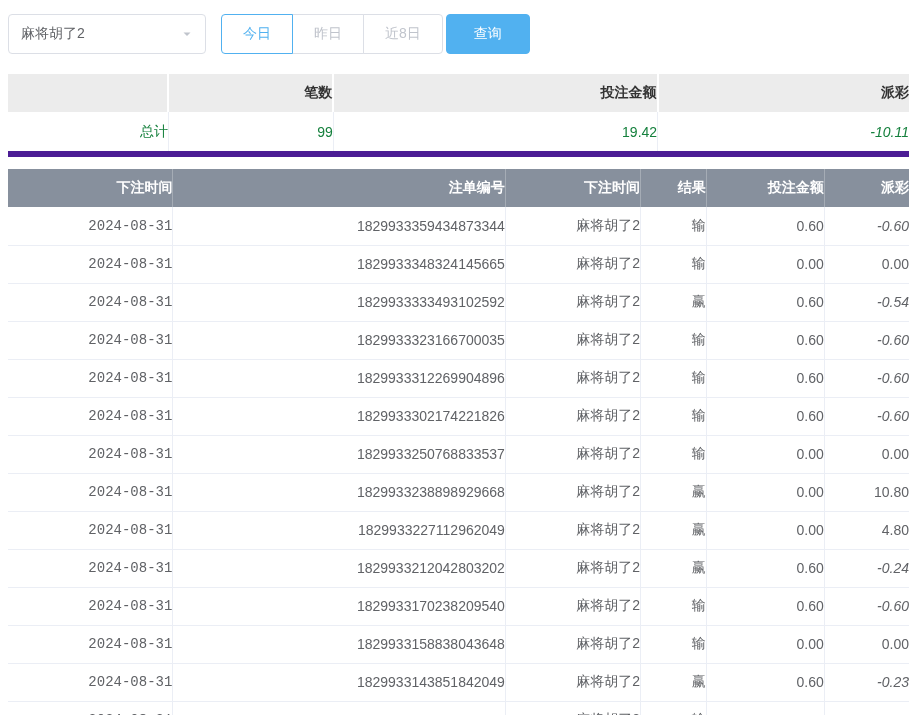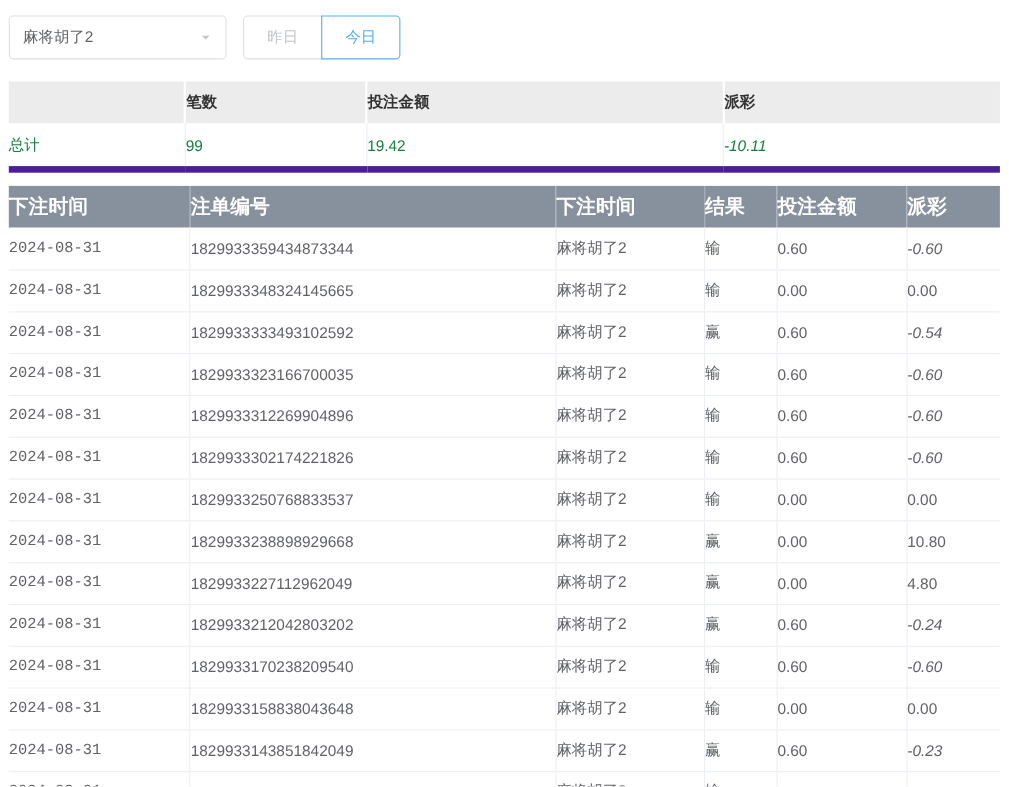"昨日" button.btn { order: before "今日" -> after "今日" }
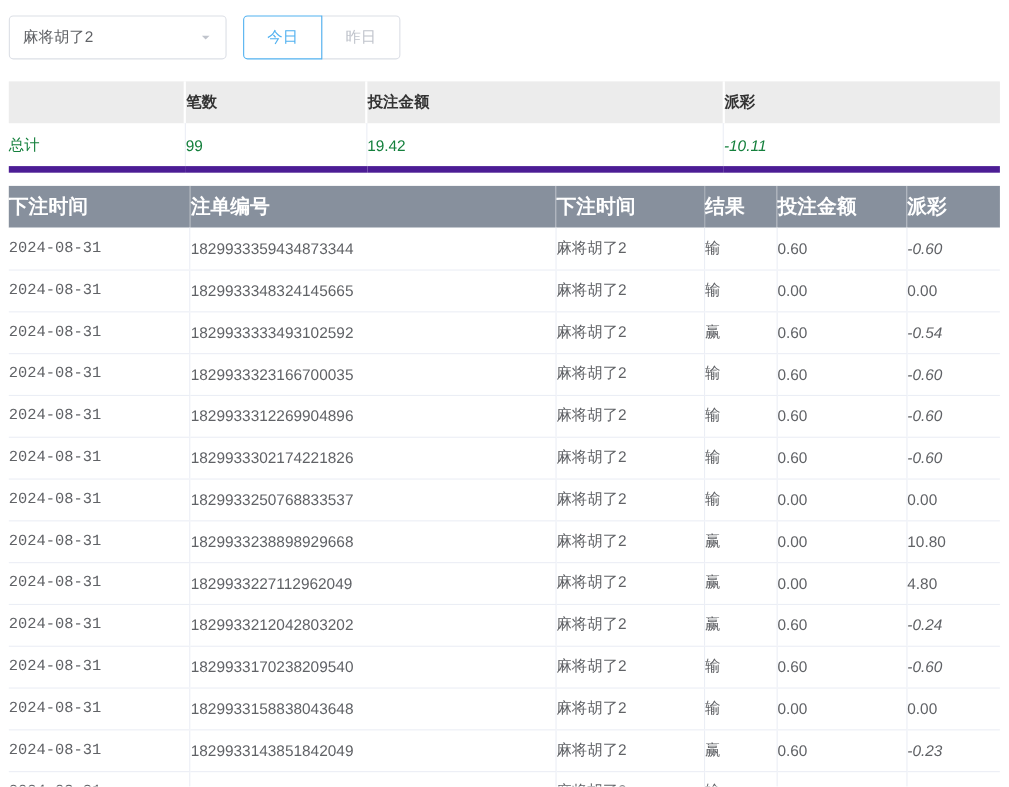"近8日" button.btn { html: none -> <button>近8日</button> }
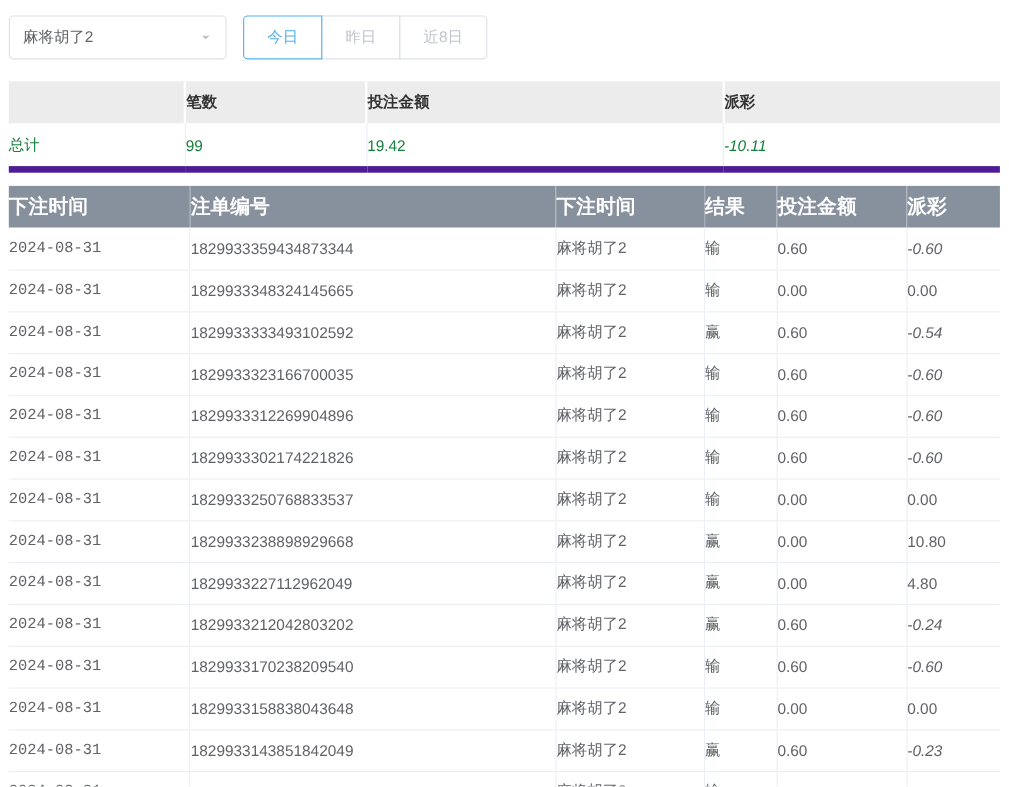"查询" button.query-btn { html: none -> <button>查询</button> }
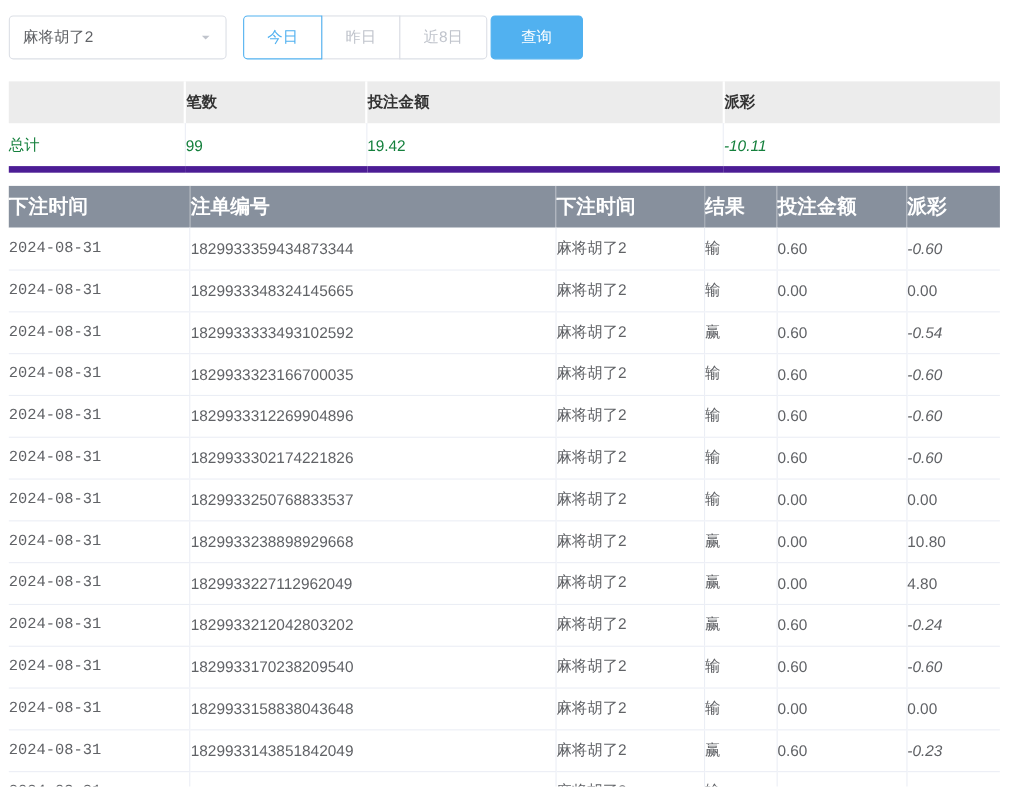"笔数" table { text-align: left -> right }
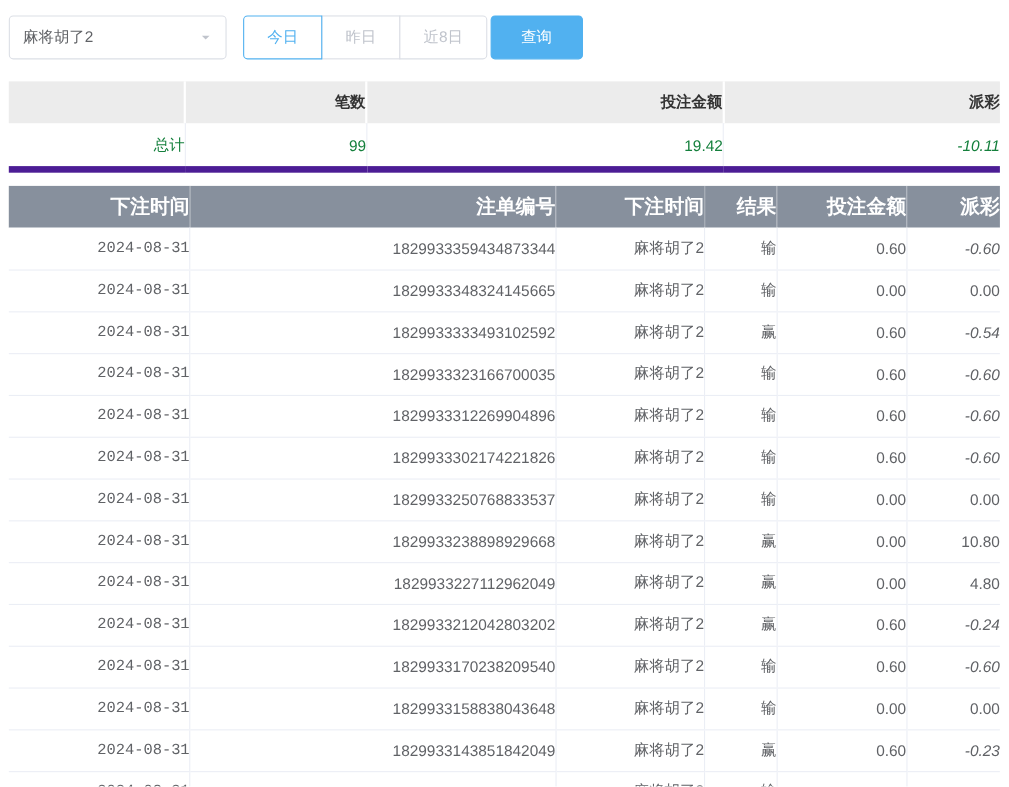"下注时间" .records thead th { font-size: 18px -> 14px }
